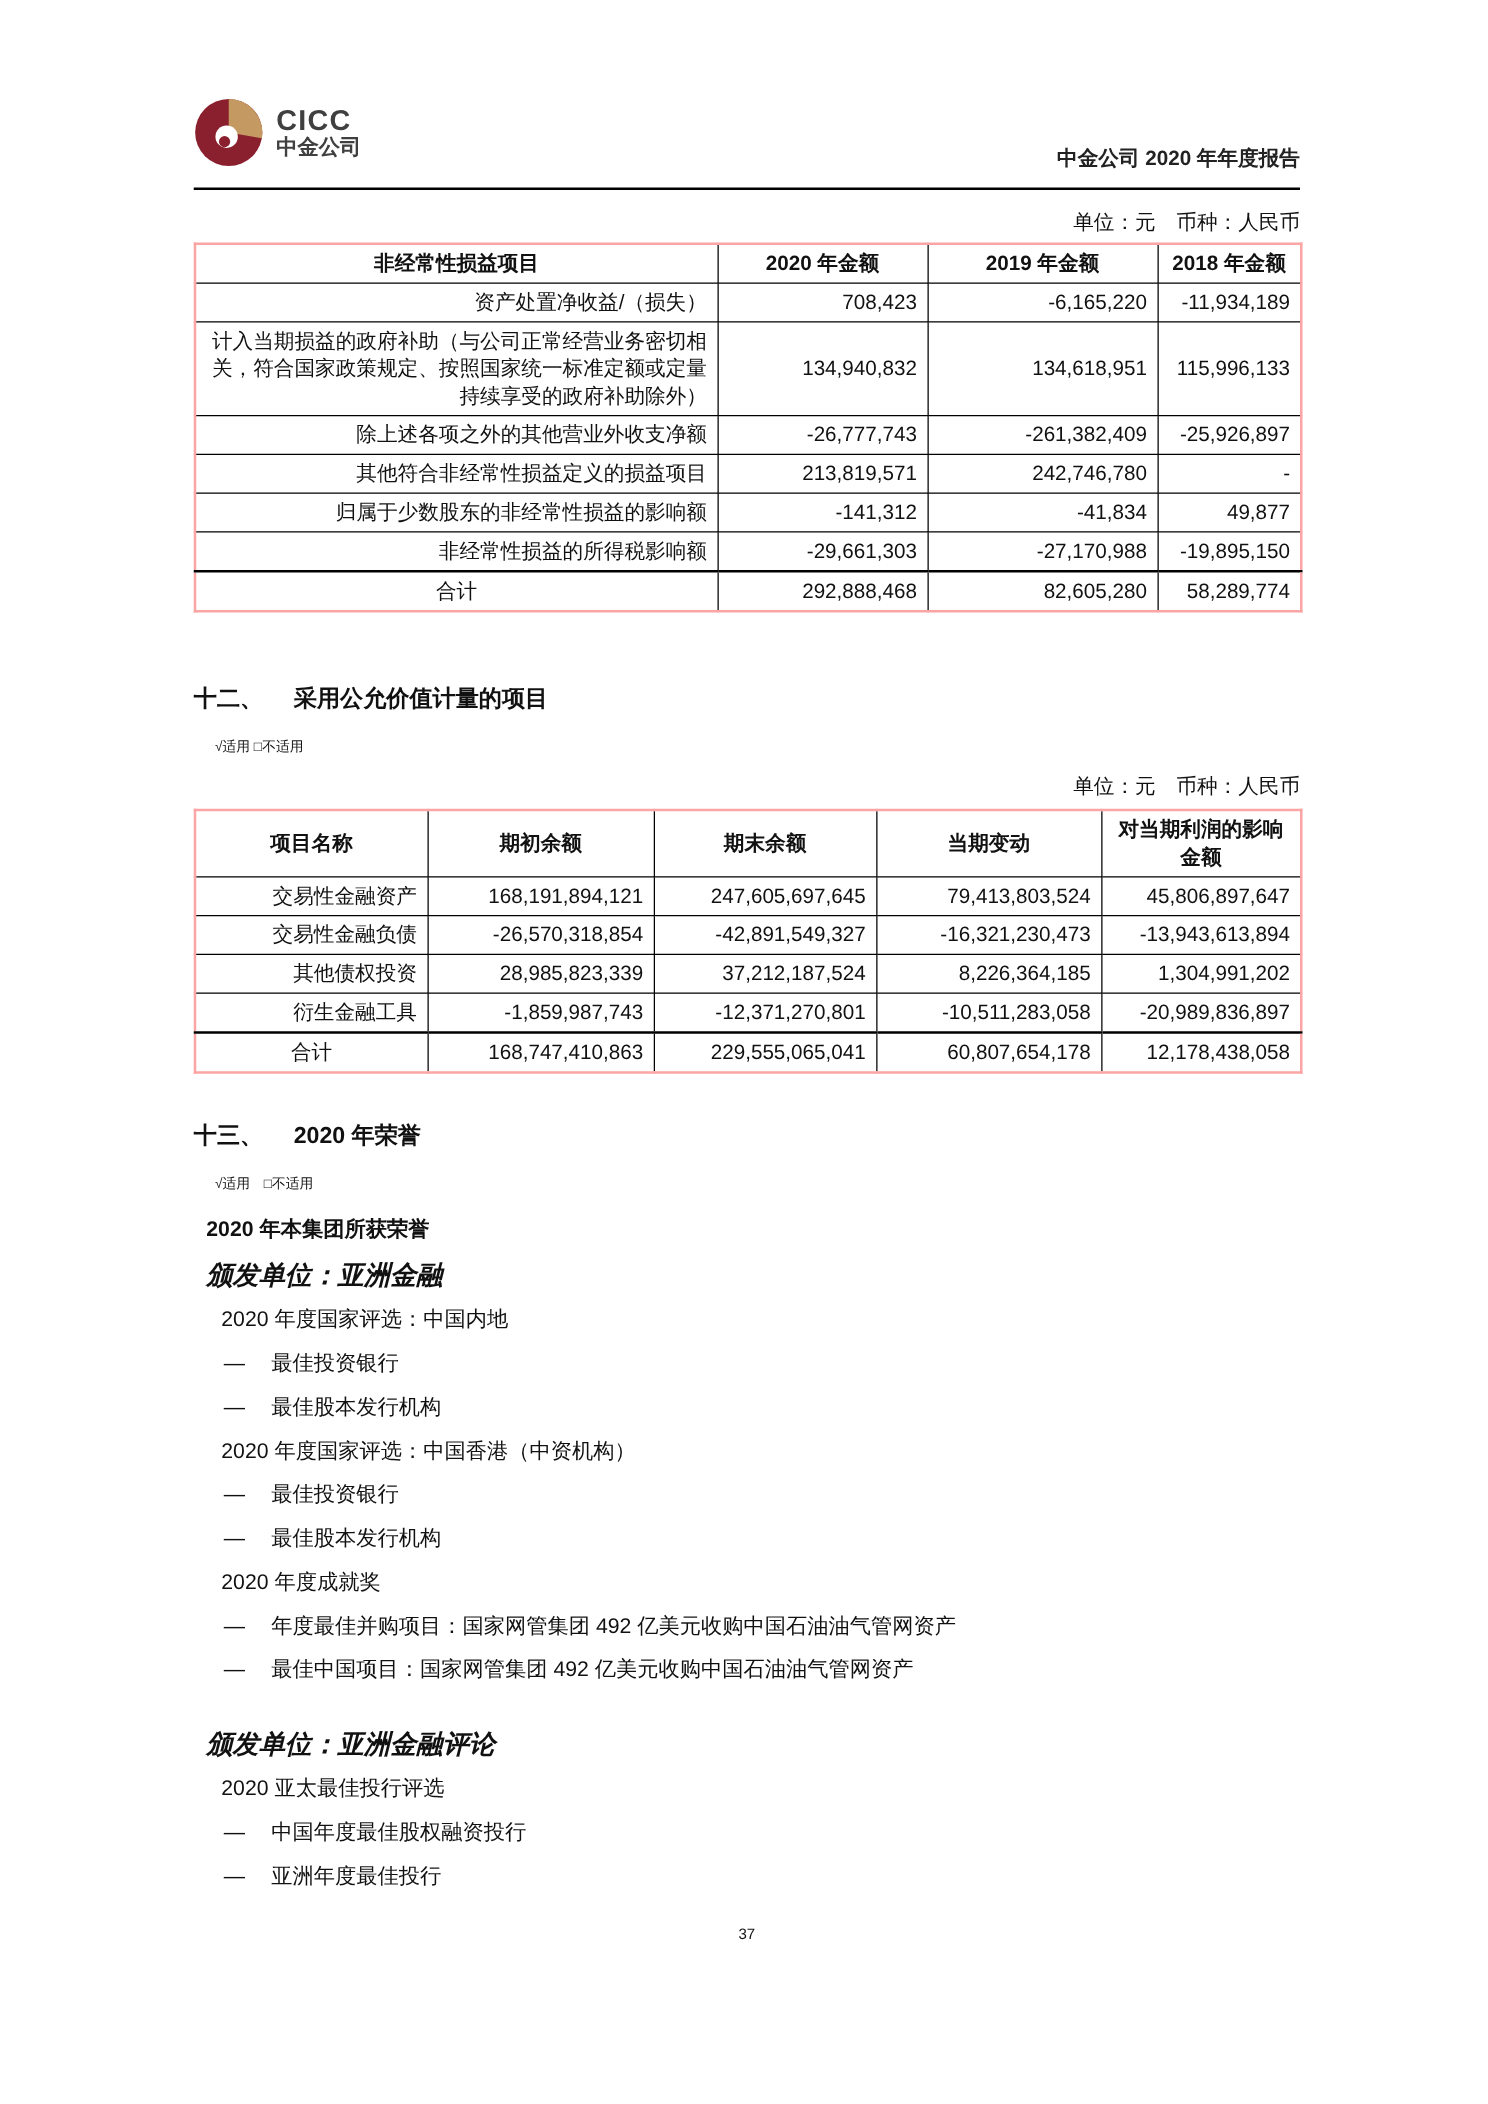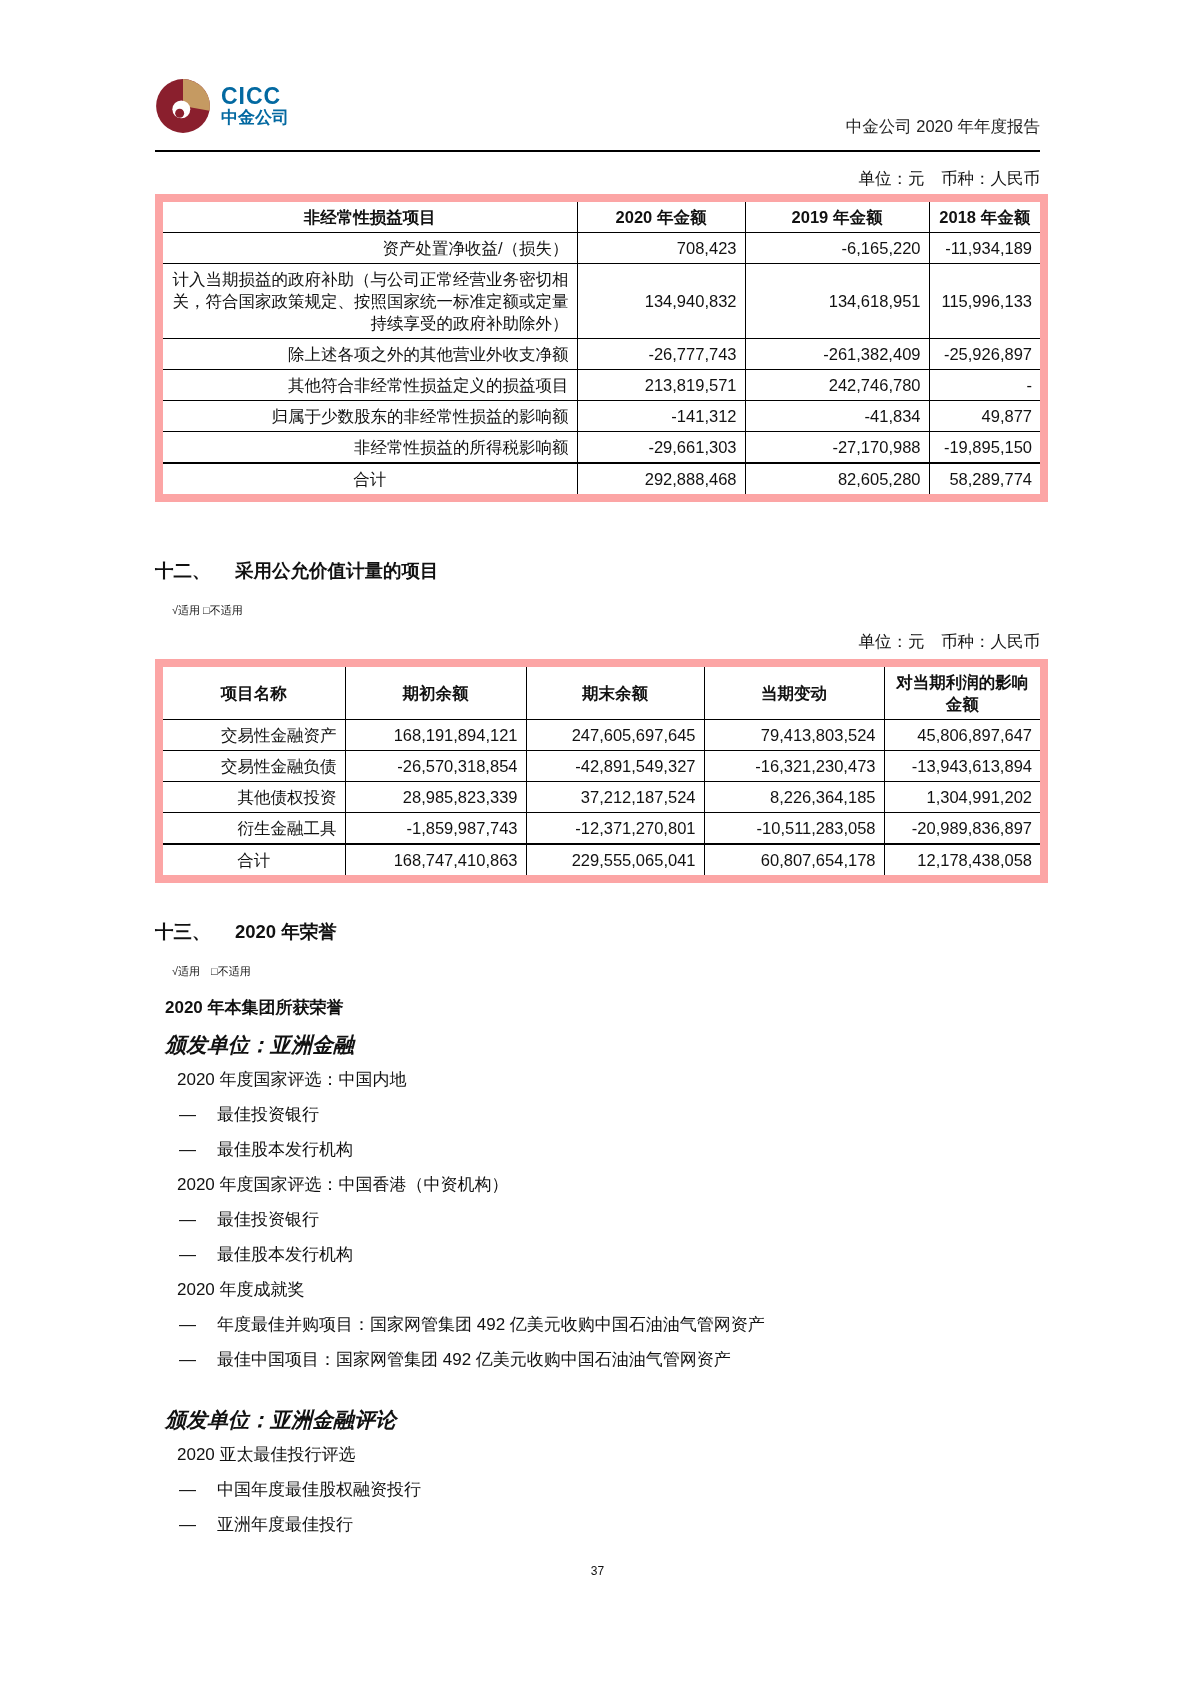"CICC" .logo-text { color: #0369a1 -> #404040 }
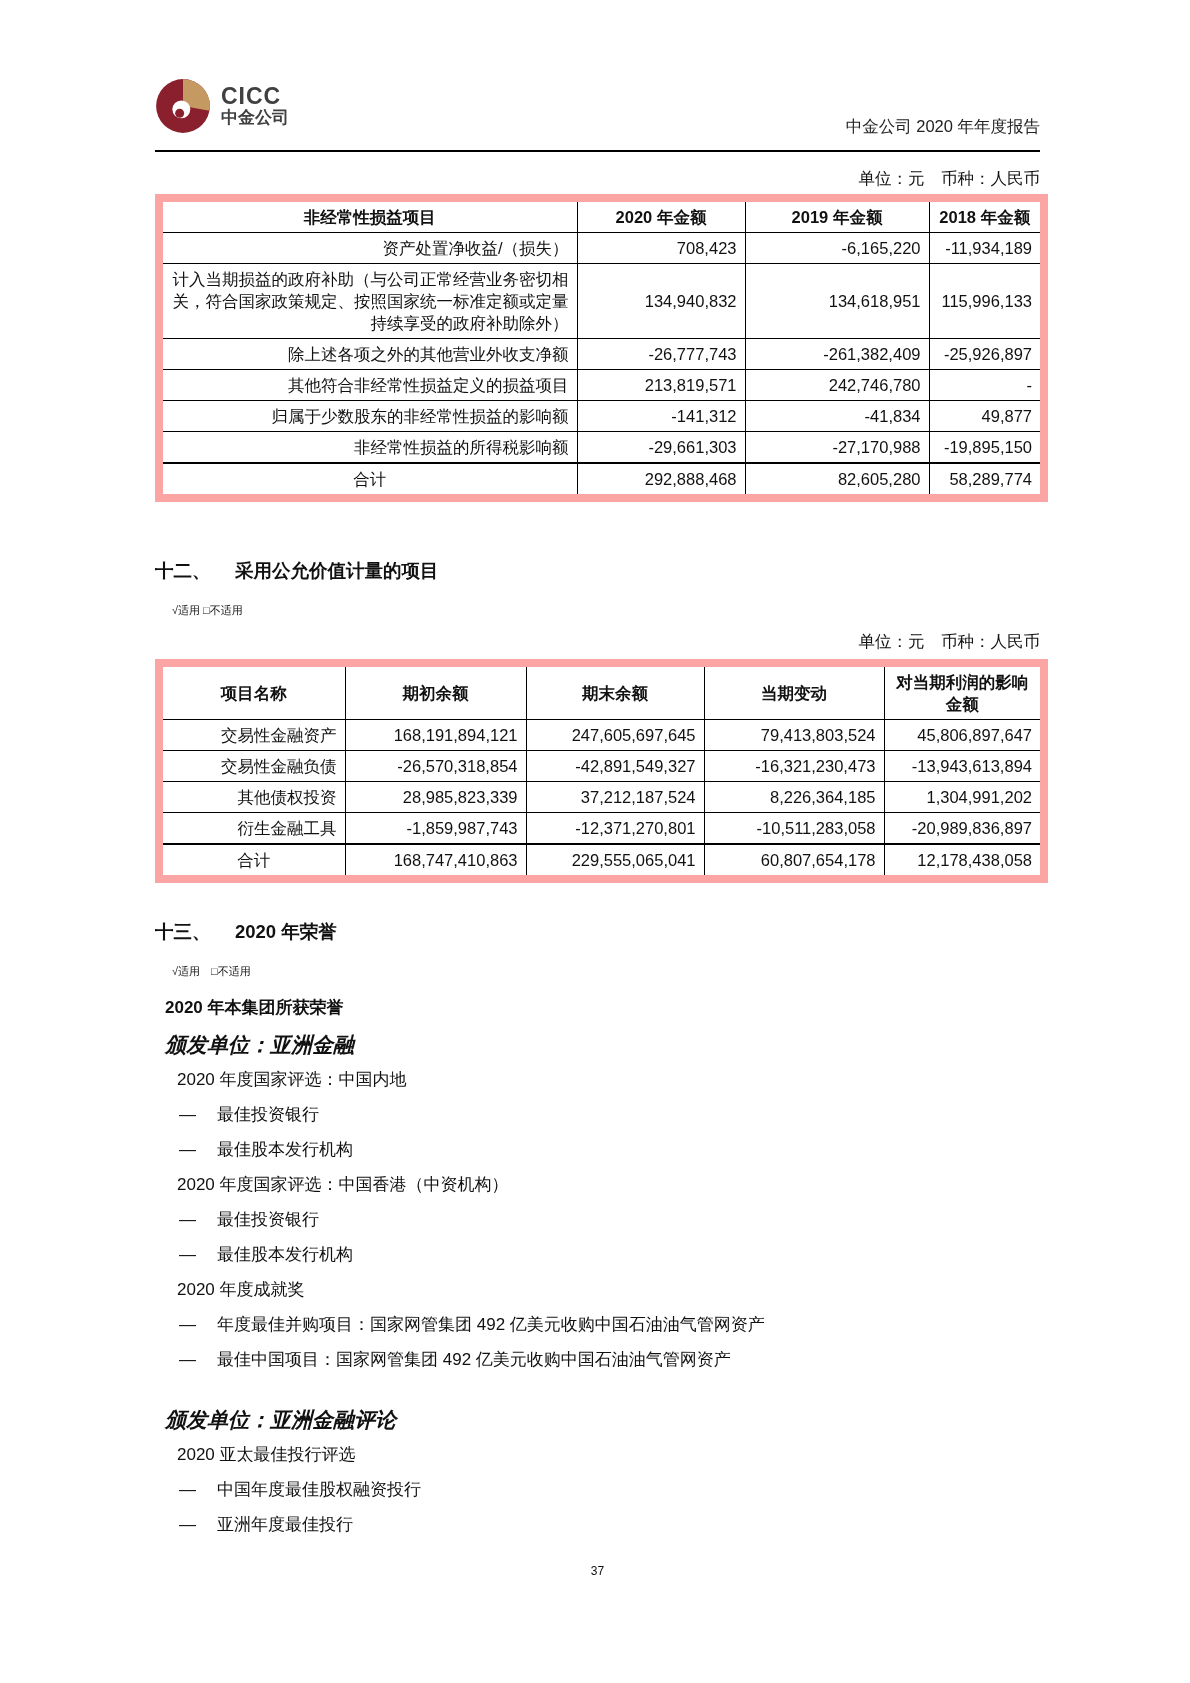"中金公司 2020 年年度报告" .header-right { font-weight: none -> bold }
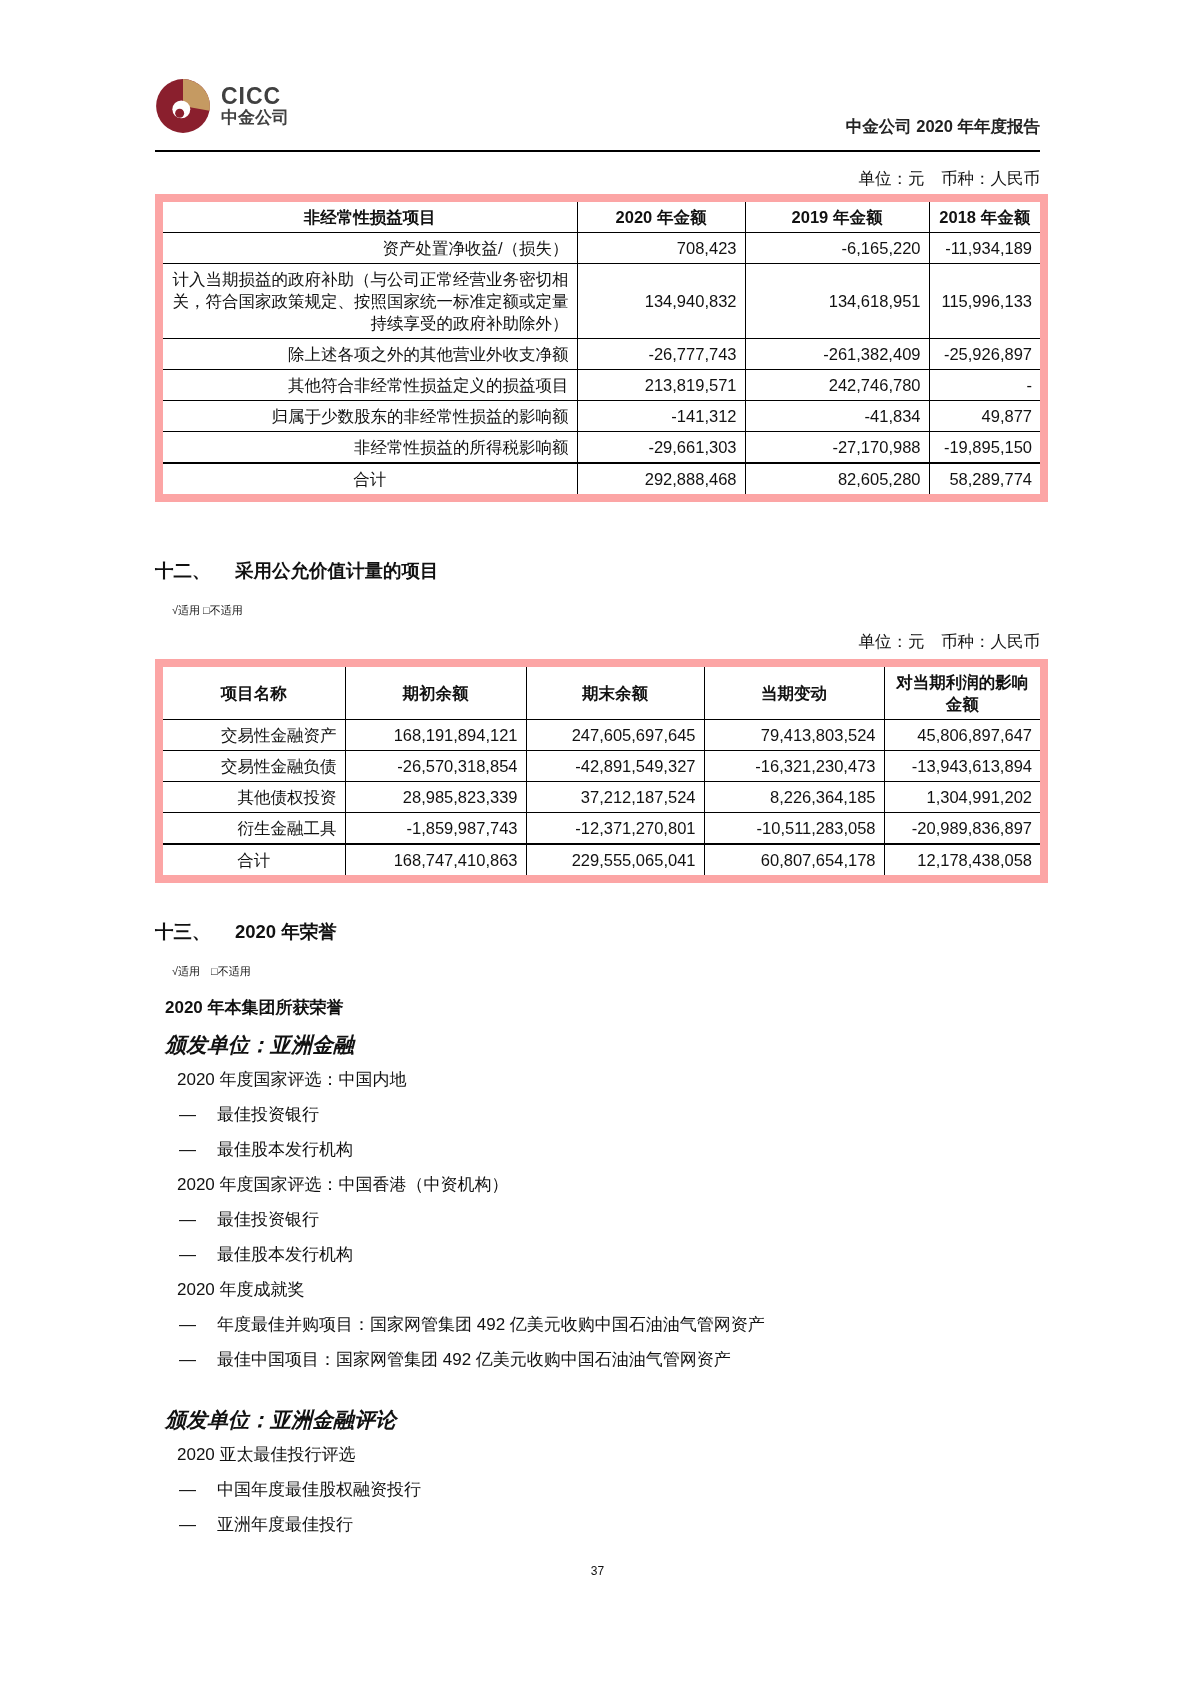"非经常性损益项目" table { border: 8px solid #fca5a5 -> 2px solid #fca5a5 }
